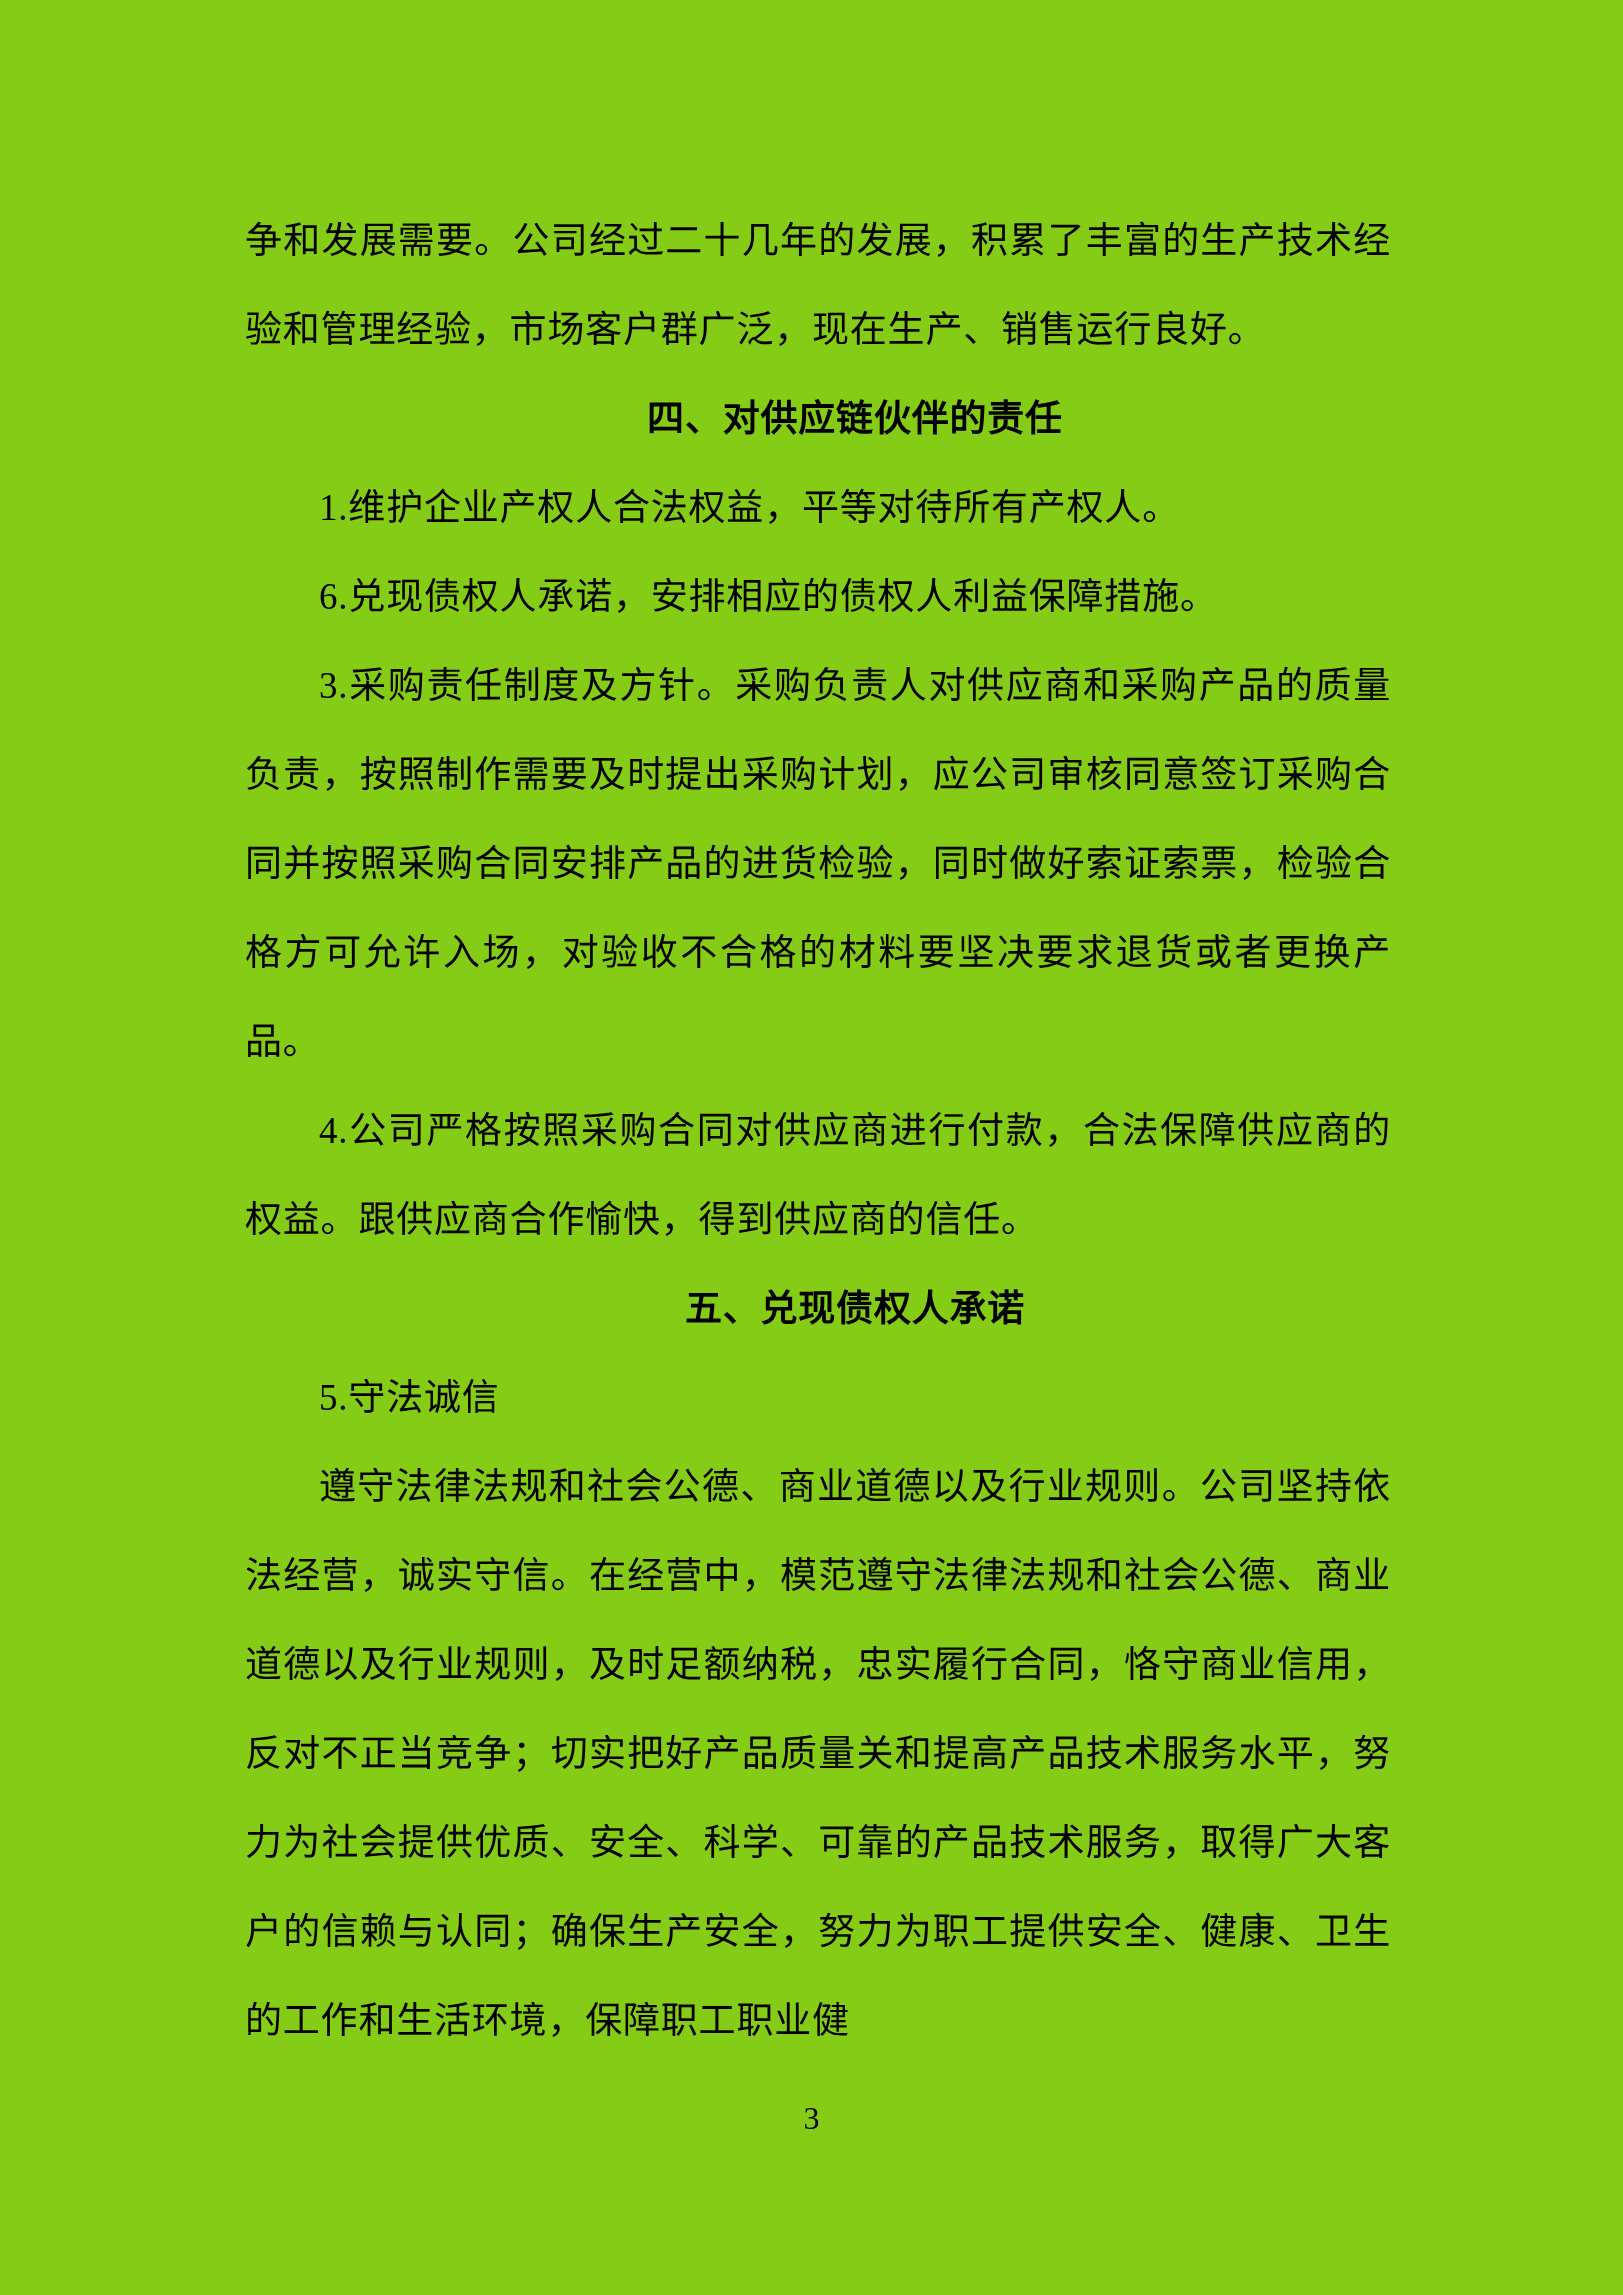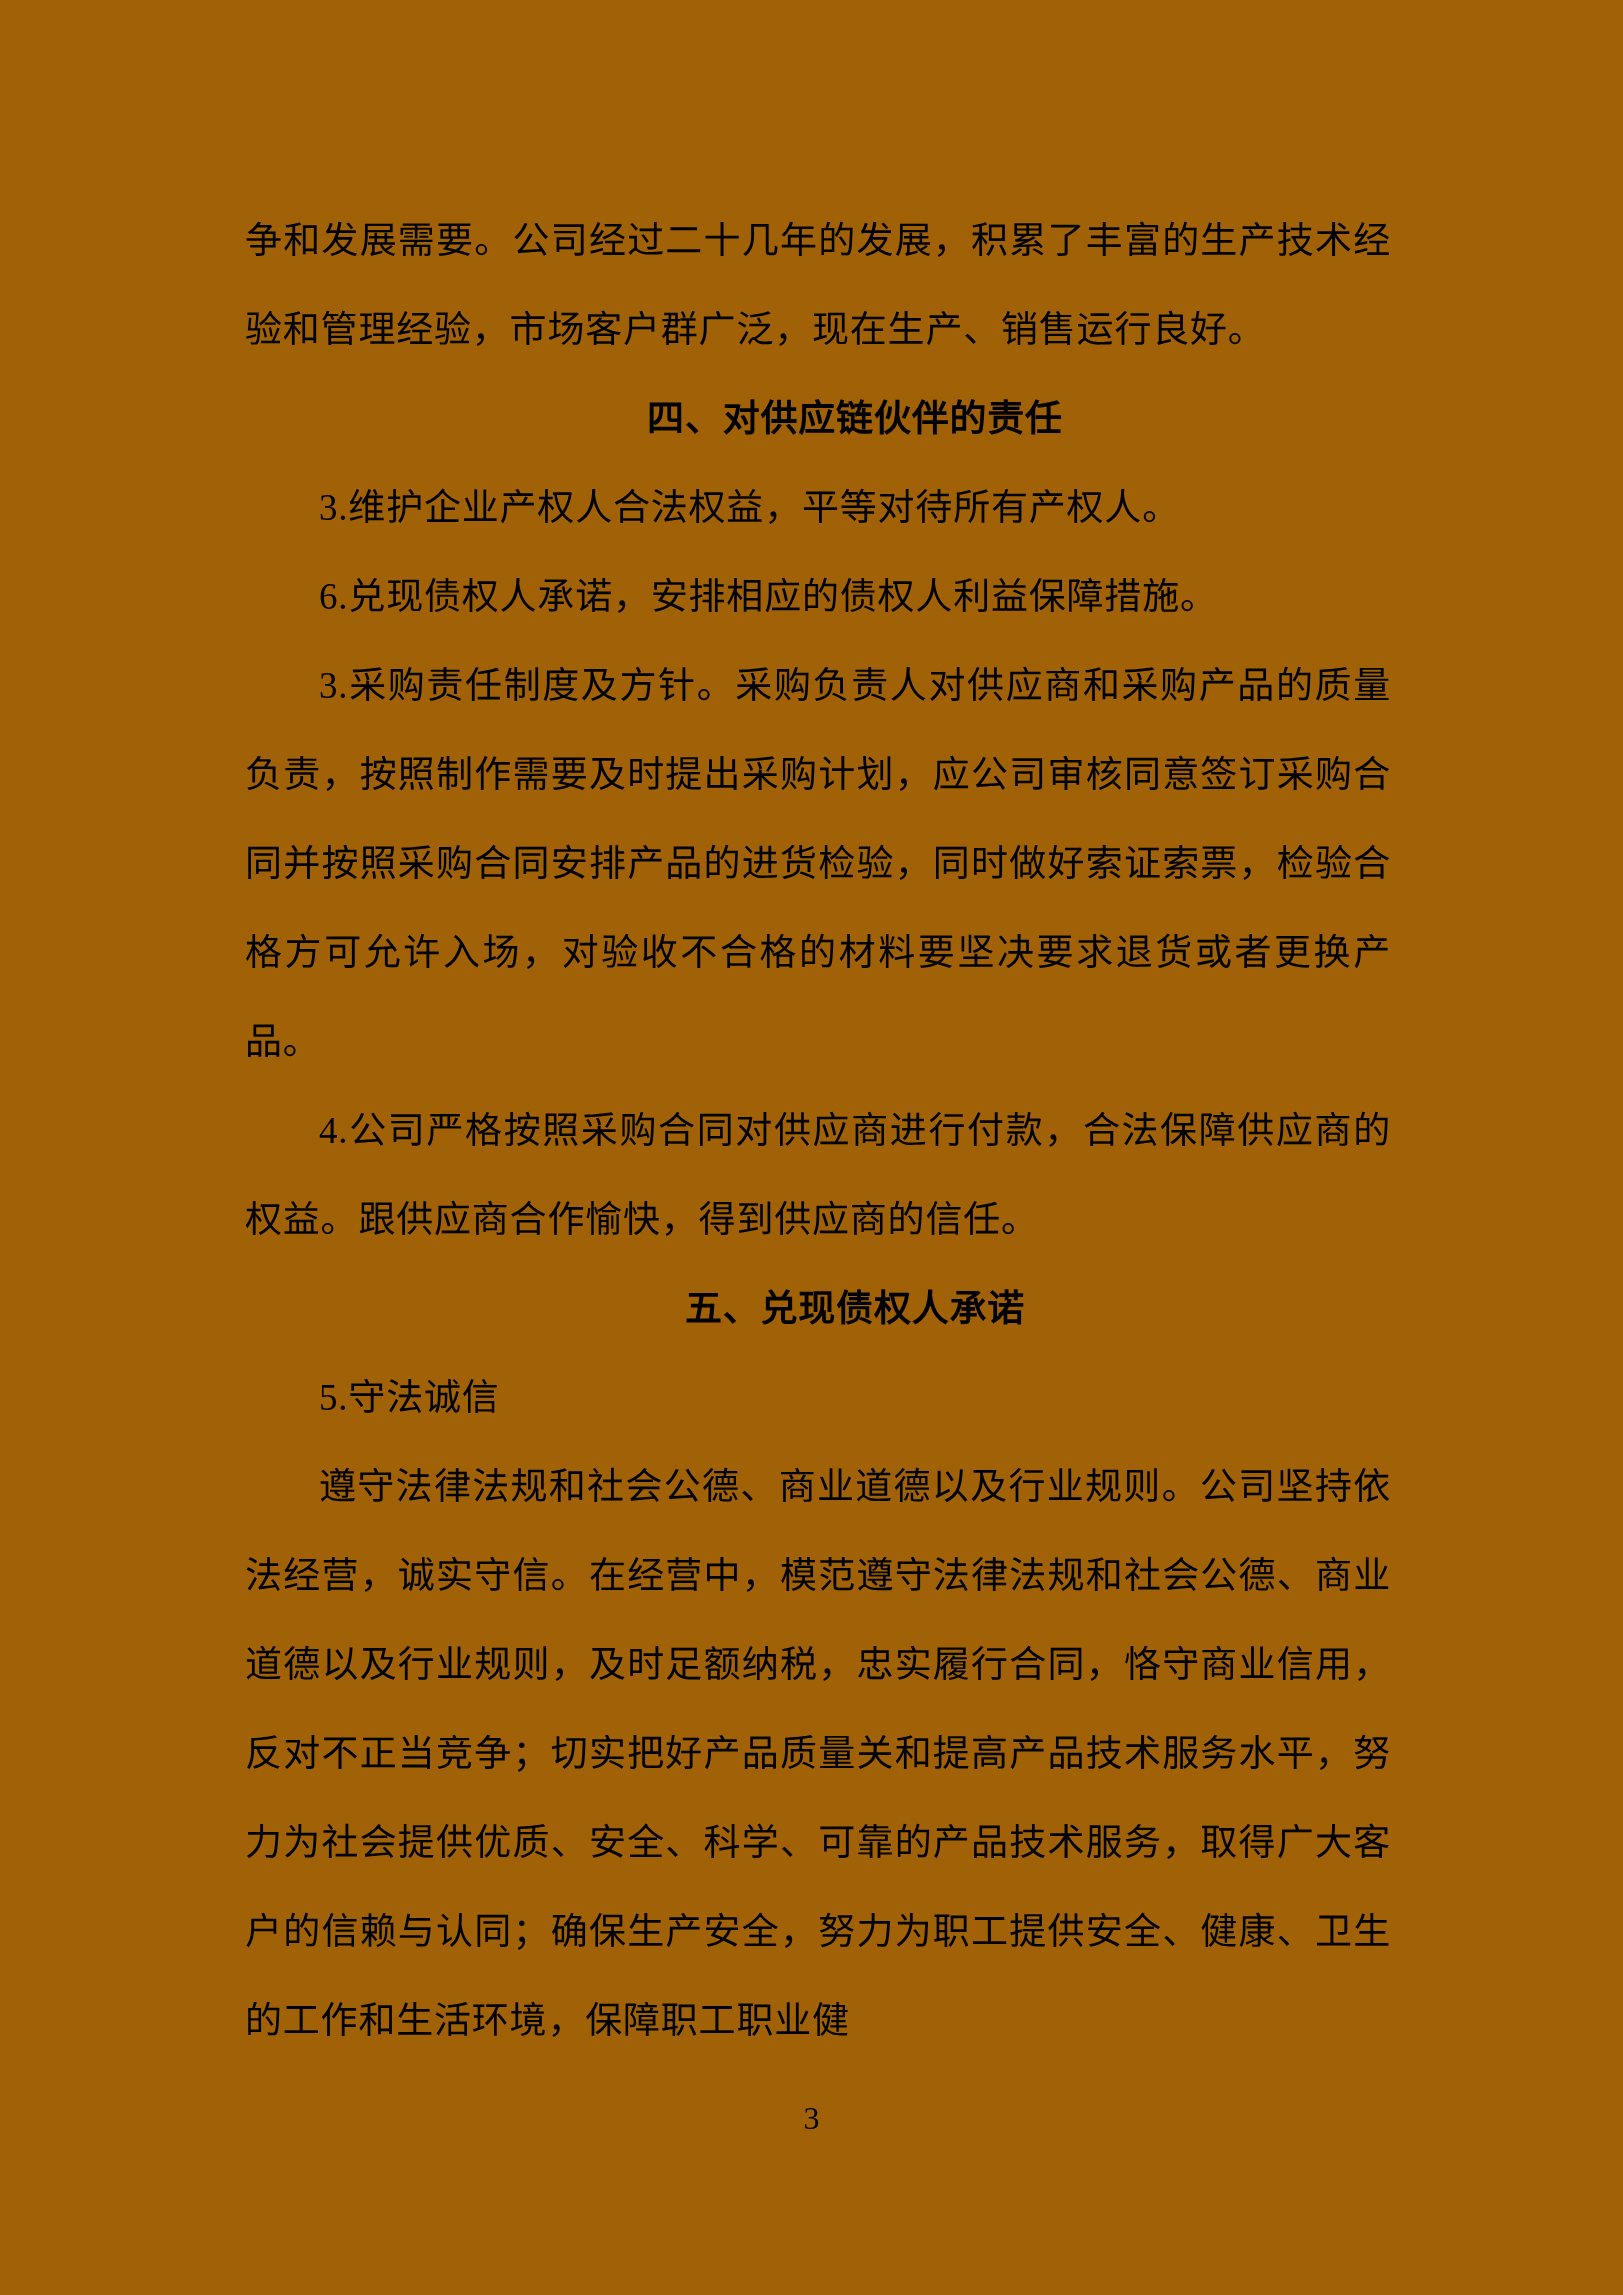"争和发展需要。公司经过二十几年的发展，积累了丰富的生产技术经验和管理经验，市场客" .page { background: #a16207 -> #84cc16 }
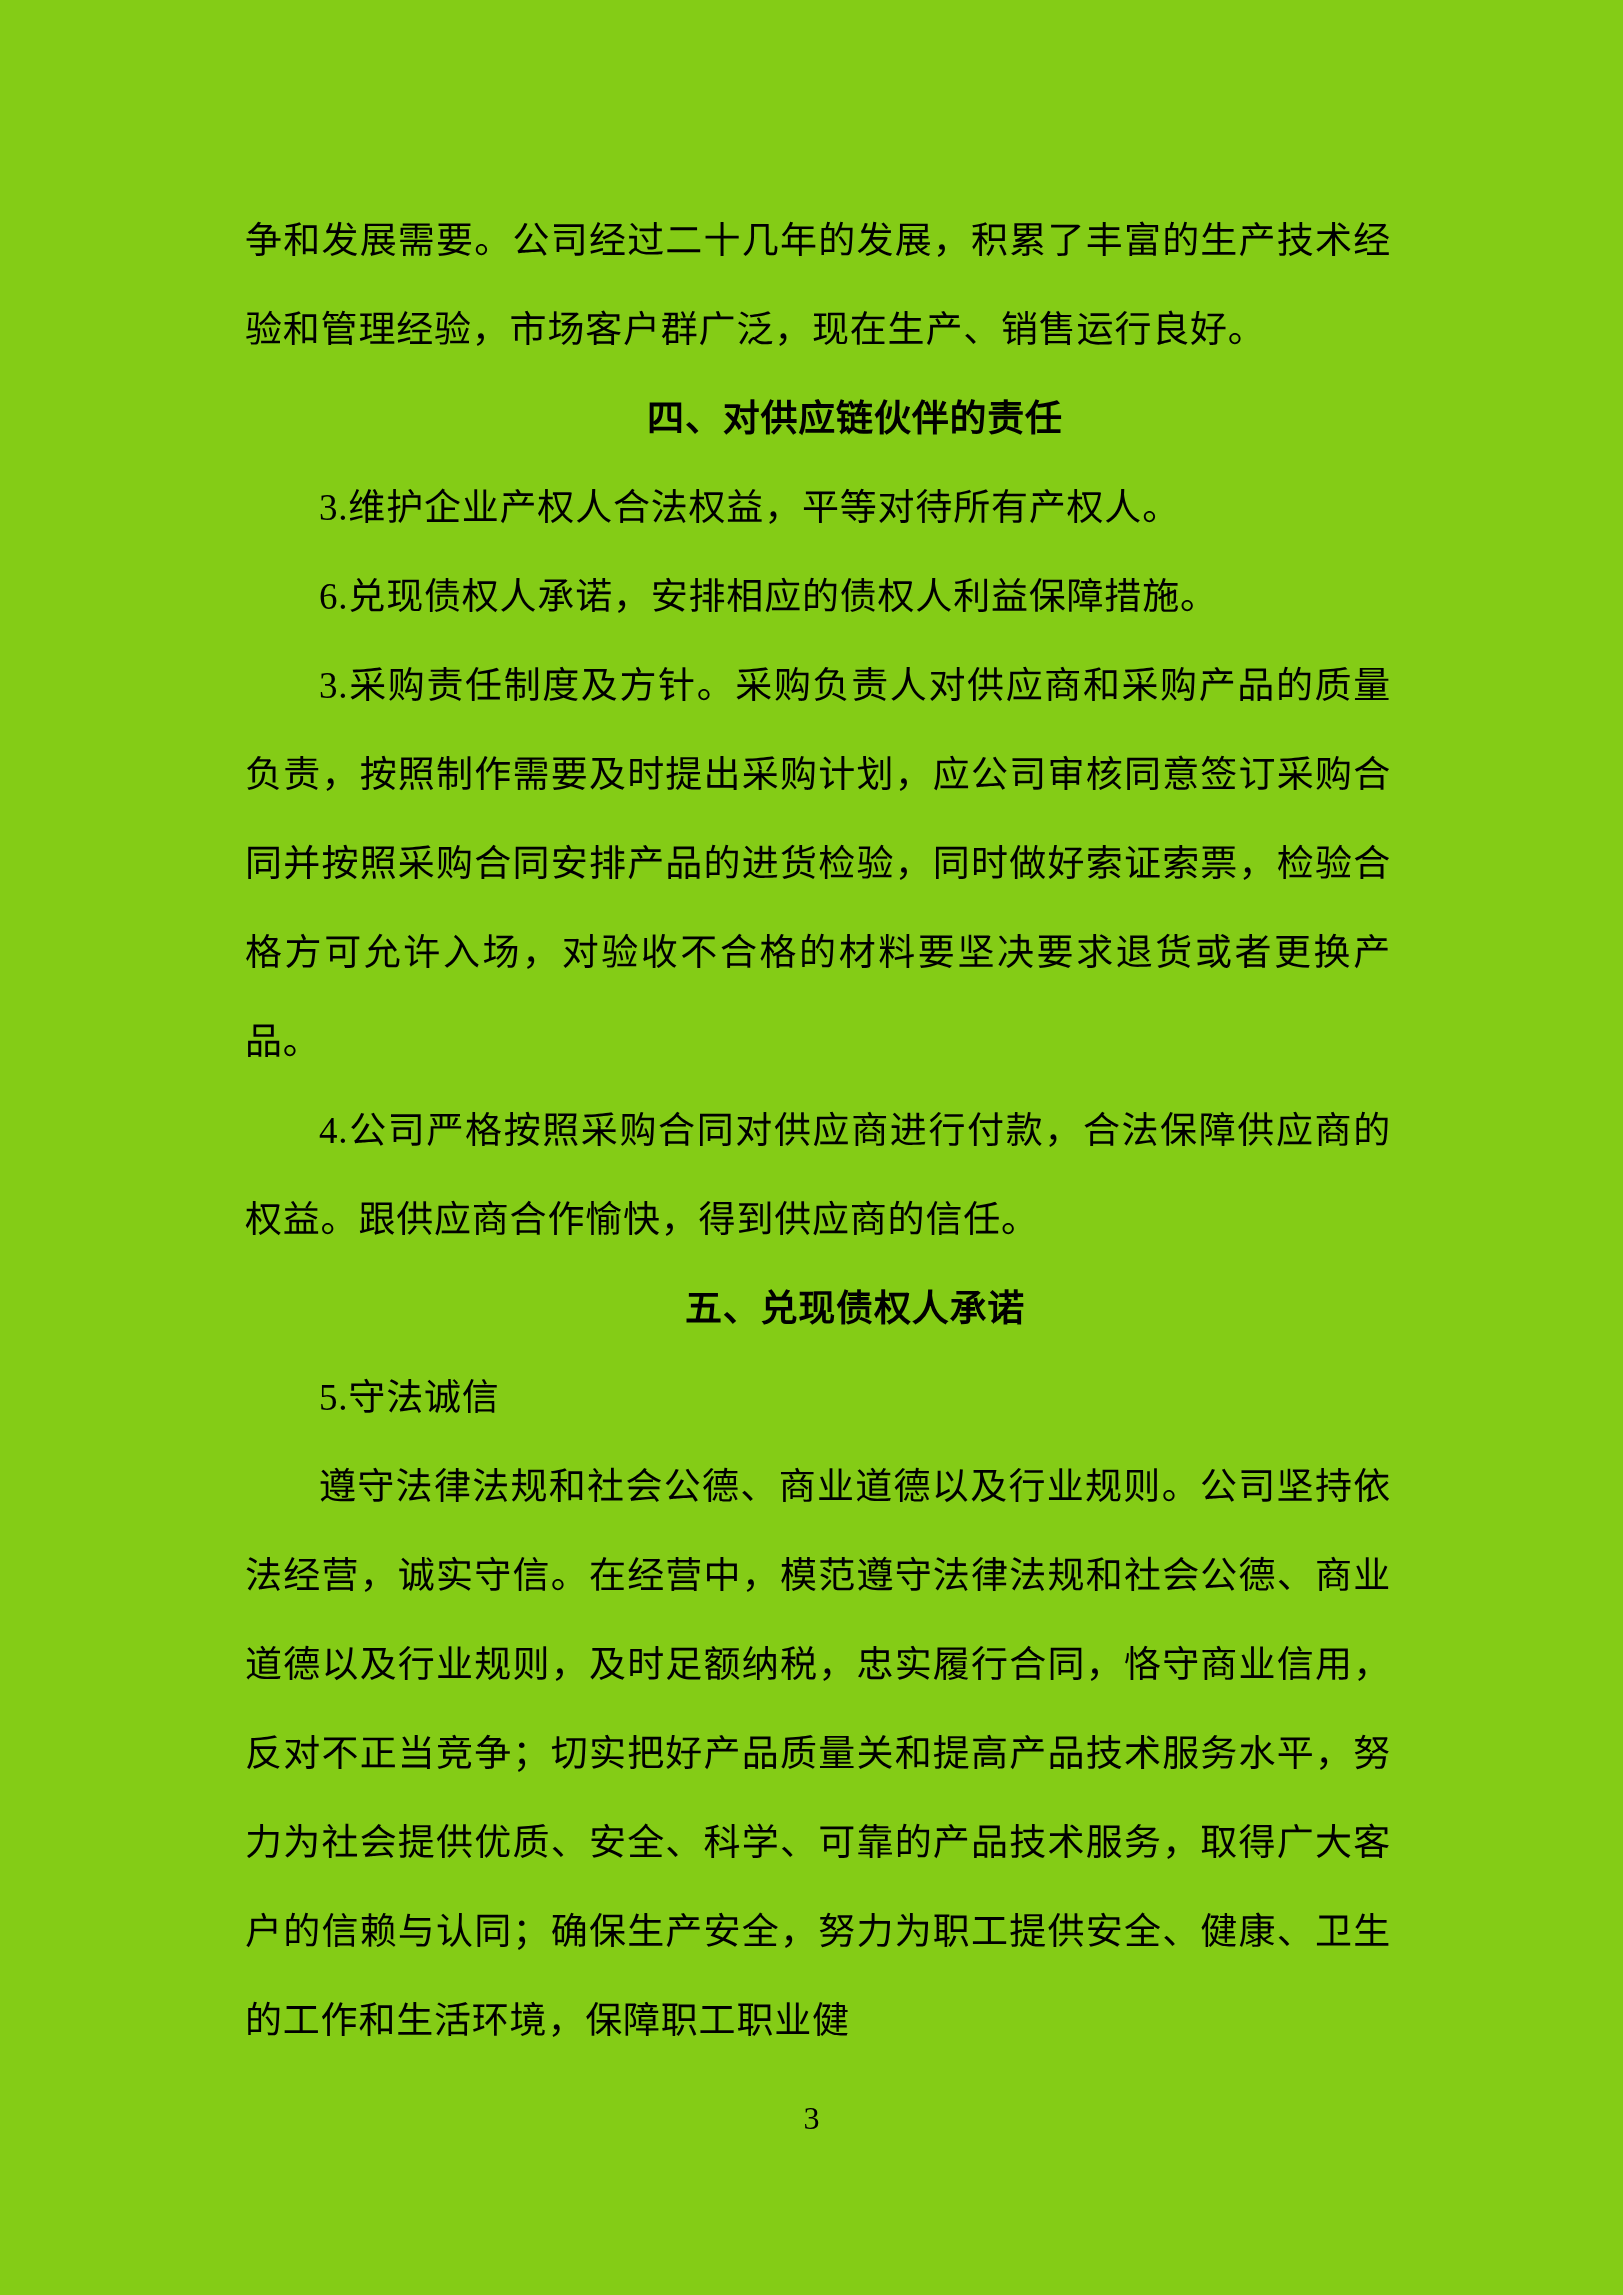"3.维护企业产权人合法权益，平等对待所有产权人。" p.para { text: 3 -> 1 }
